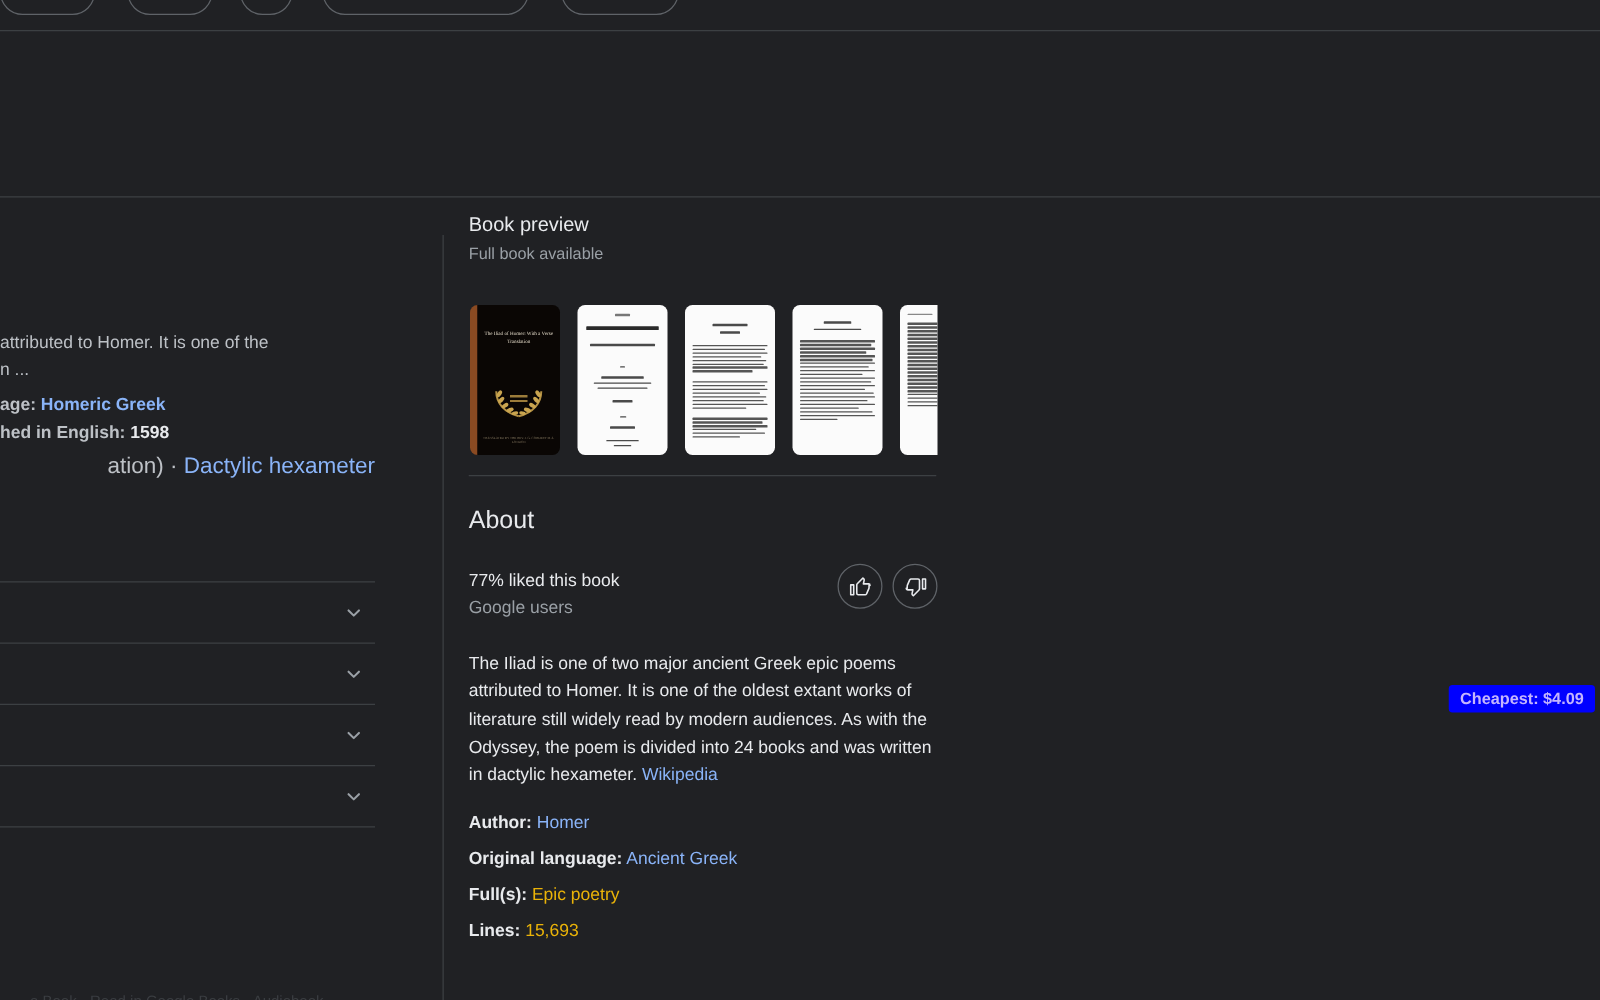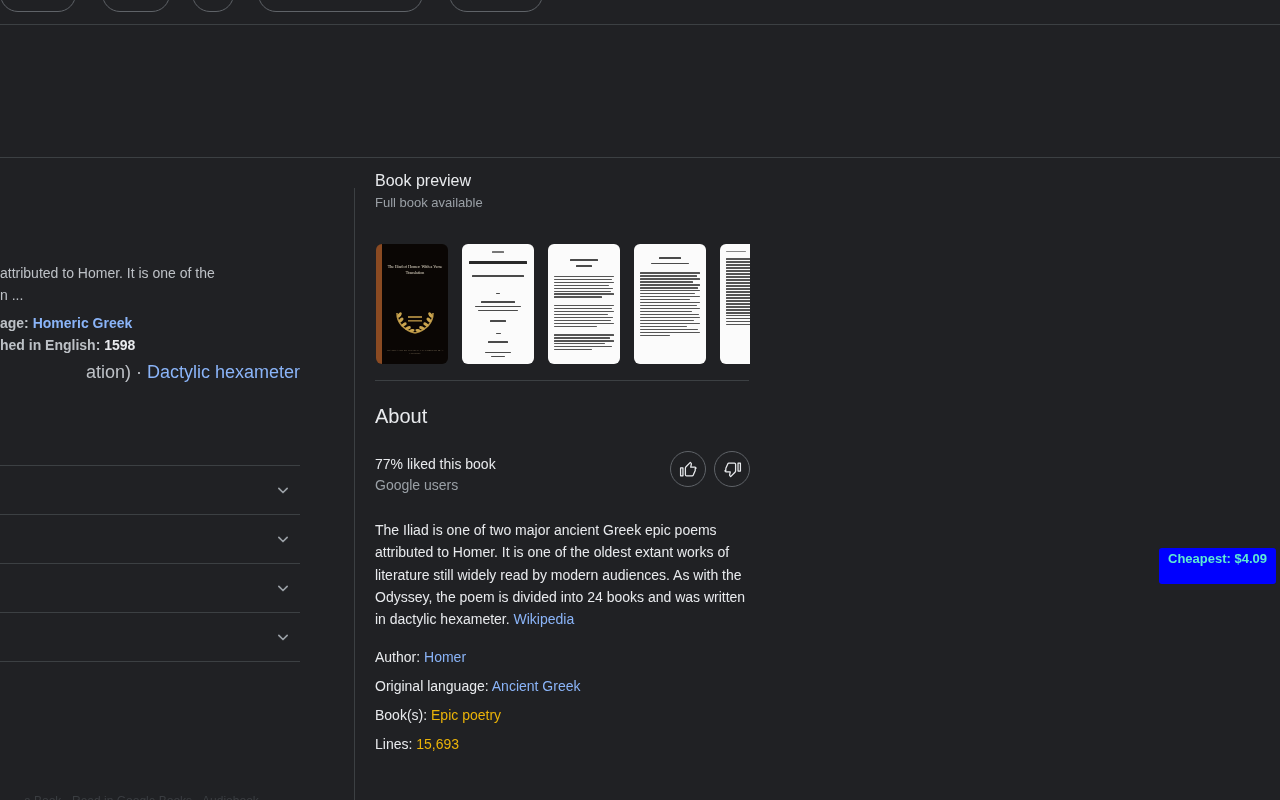"Cheapest: $4.09" .cheapest { color: #5eead4 -> #c4b5fd; height: 36px -> 22px }
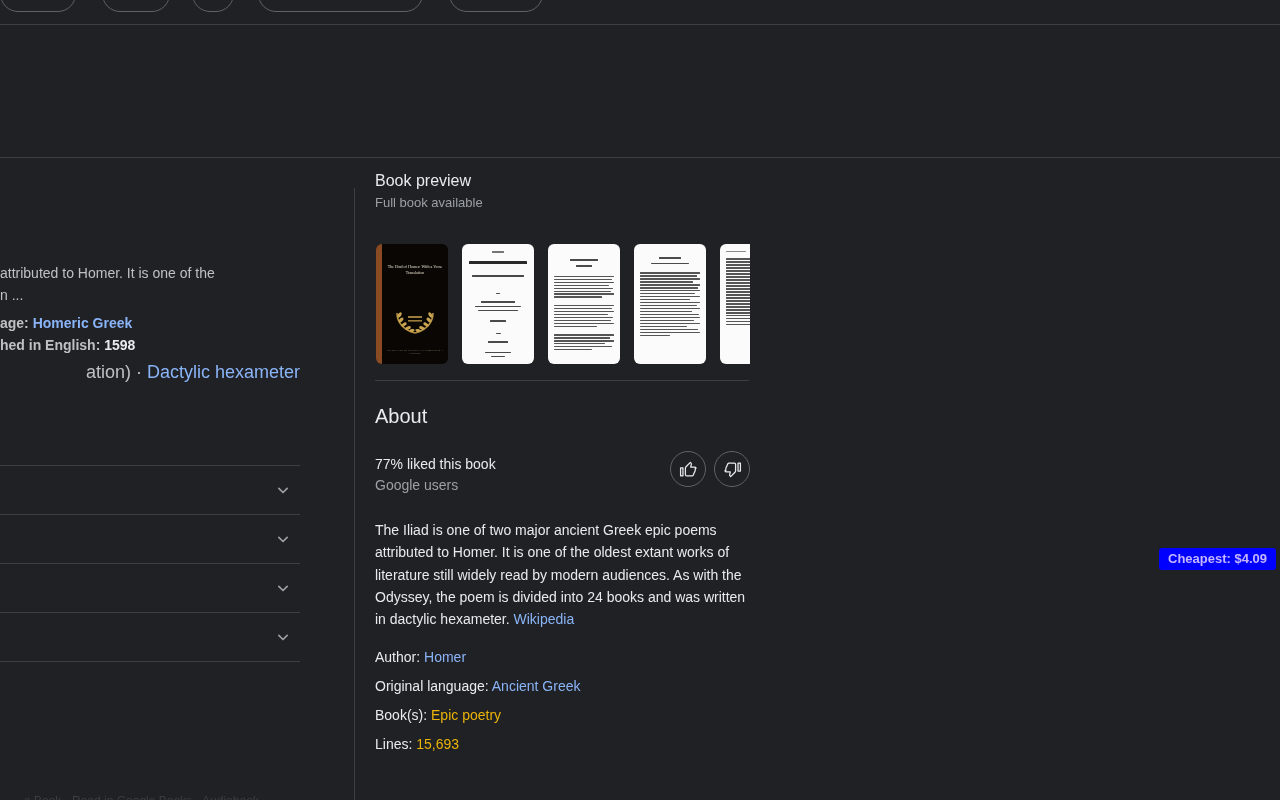"Author:" .fact b { font-weight: normal -> bold }
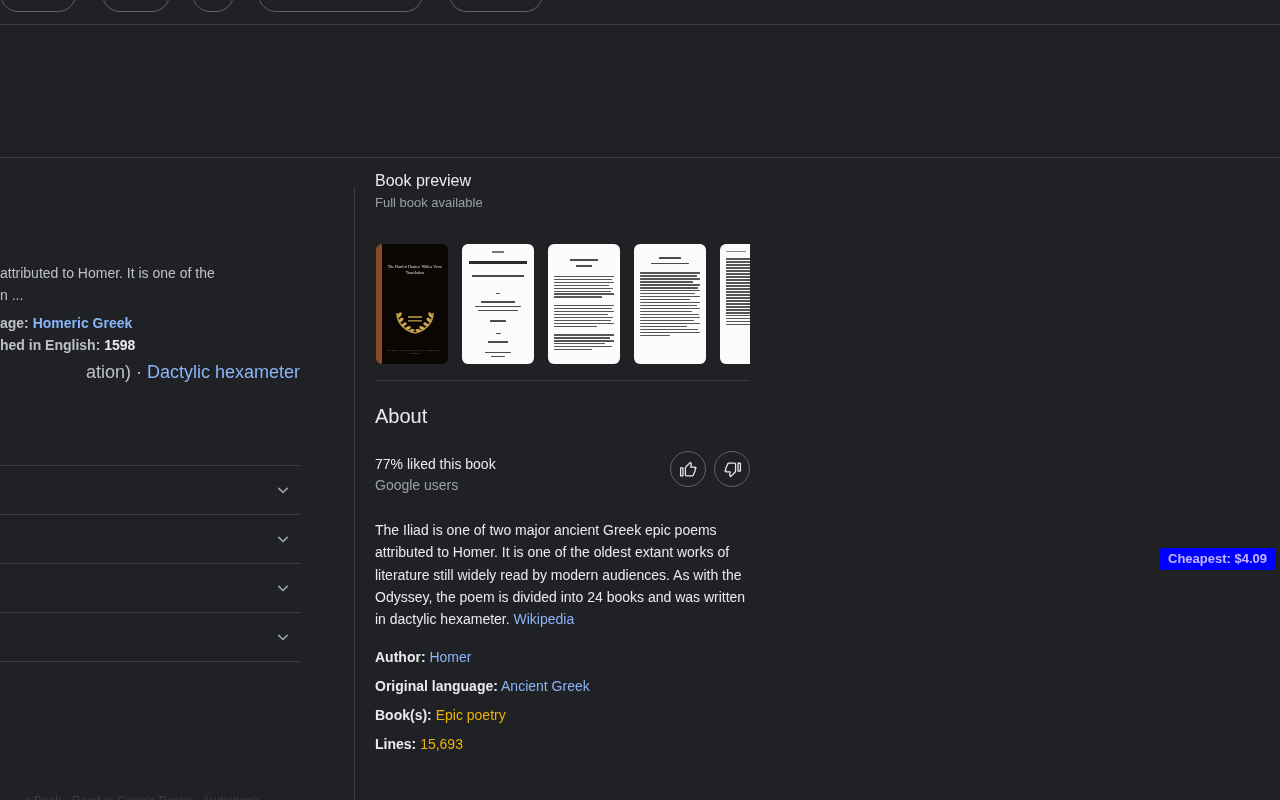"Book(s):" b { text: Book -> Full }
